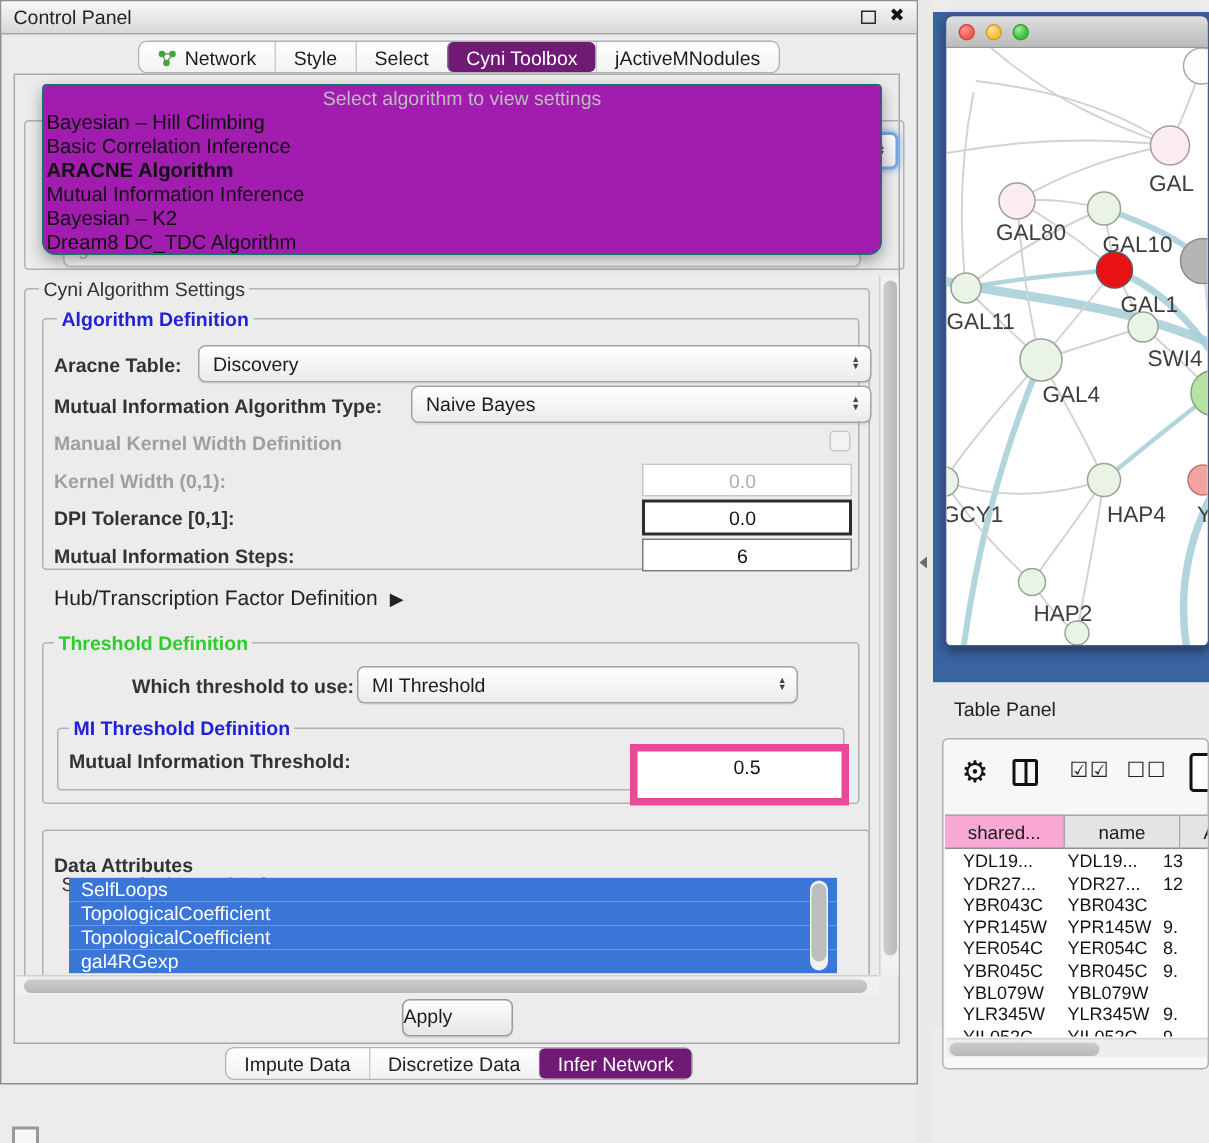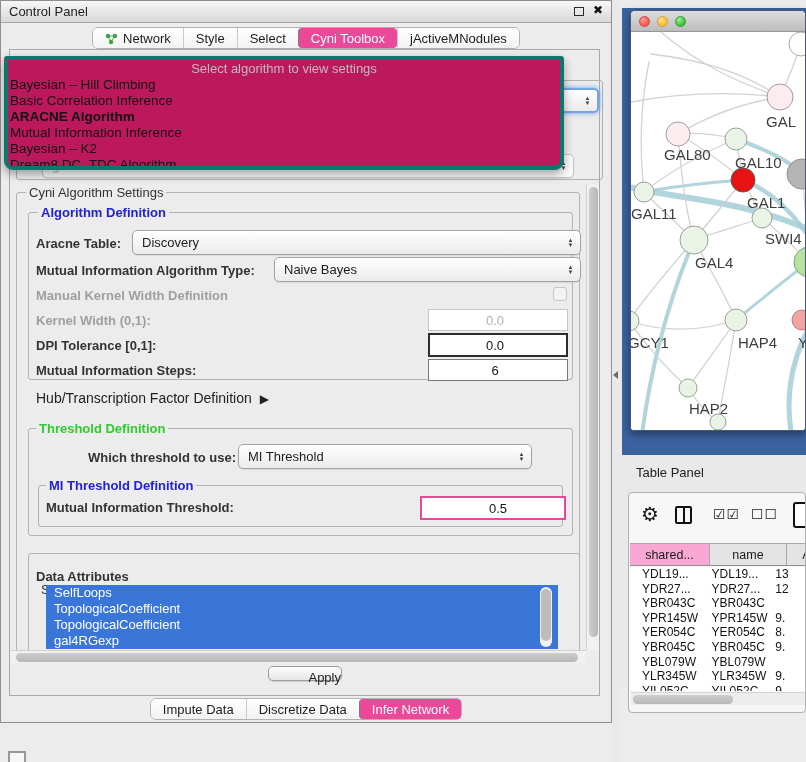"Cyni Toolbox" .tab.sel { background: #ec4899 -> #701a75 }
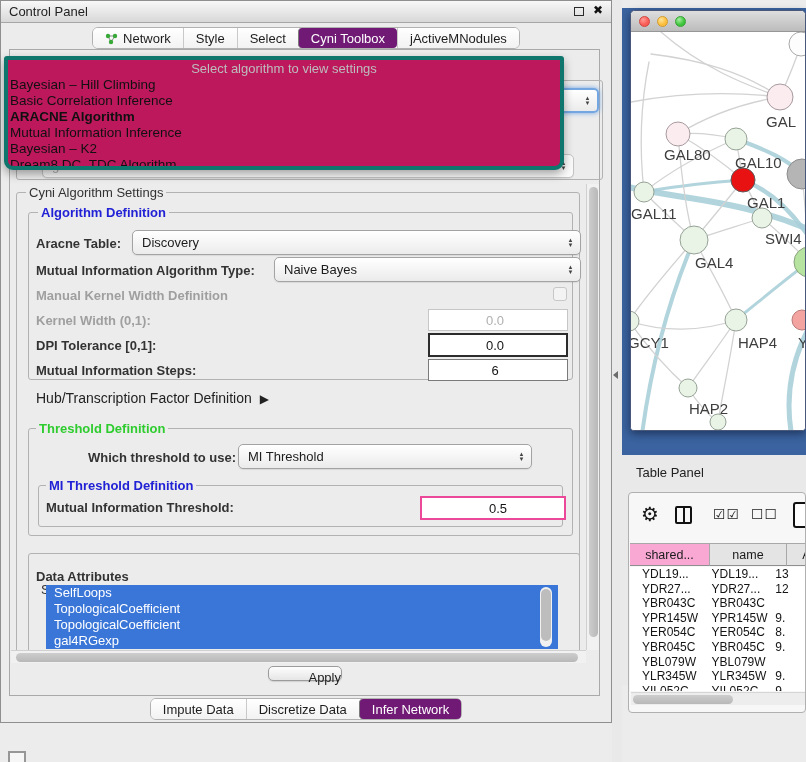"Select algorithm to view settings" #algo-popup { background: #be185d -> #a21caf; border: 4px solid #0f766e -> 1px solid #0f766e; left: 4px -> 28px }
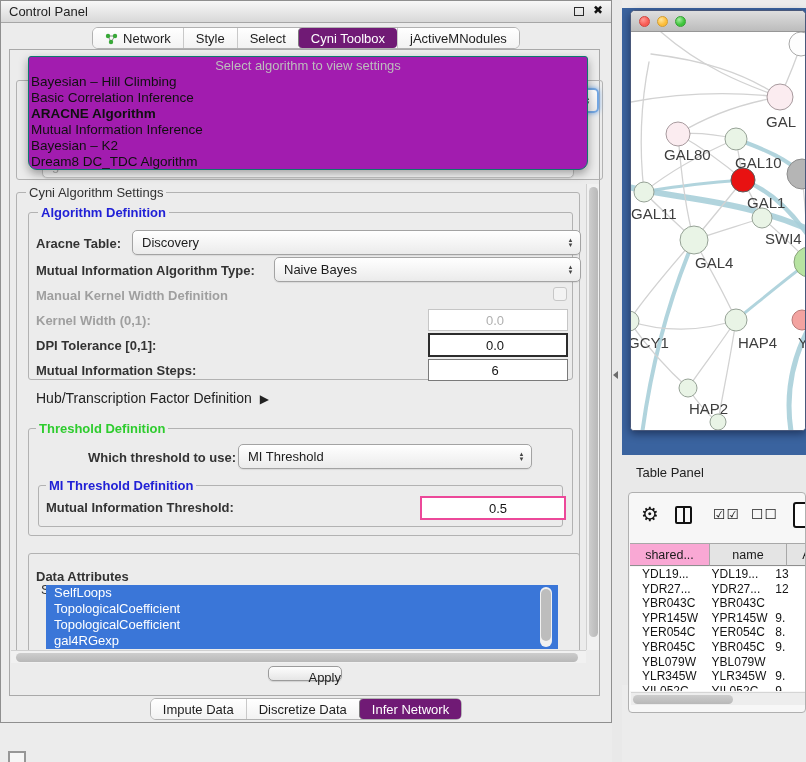"0.5" div.field { border: 2px solid #ec4899 -> 5px solid #ec4899; height: 24px -> 41px }
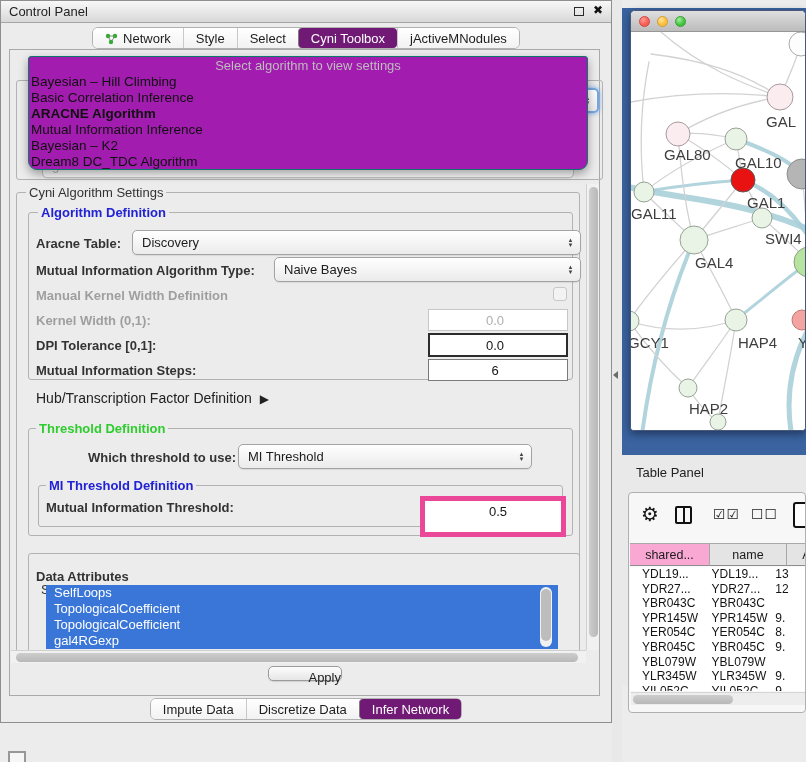"Apply" #apply-btn { height: 15px -> 25px; text-align: right -> left }
